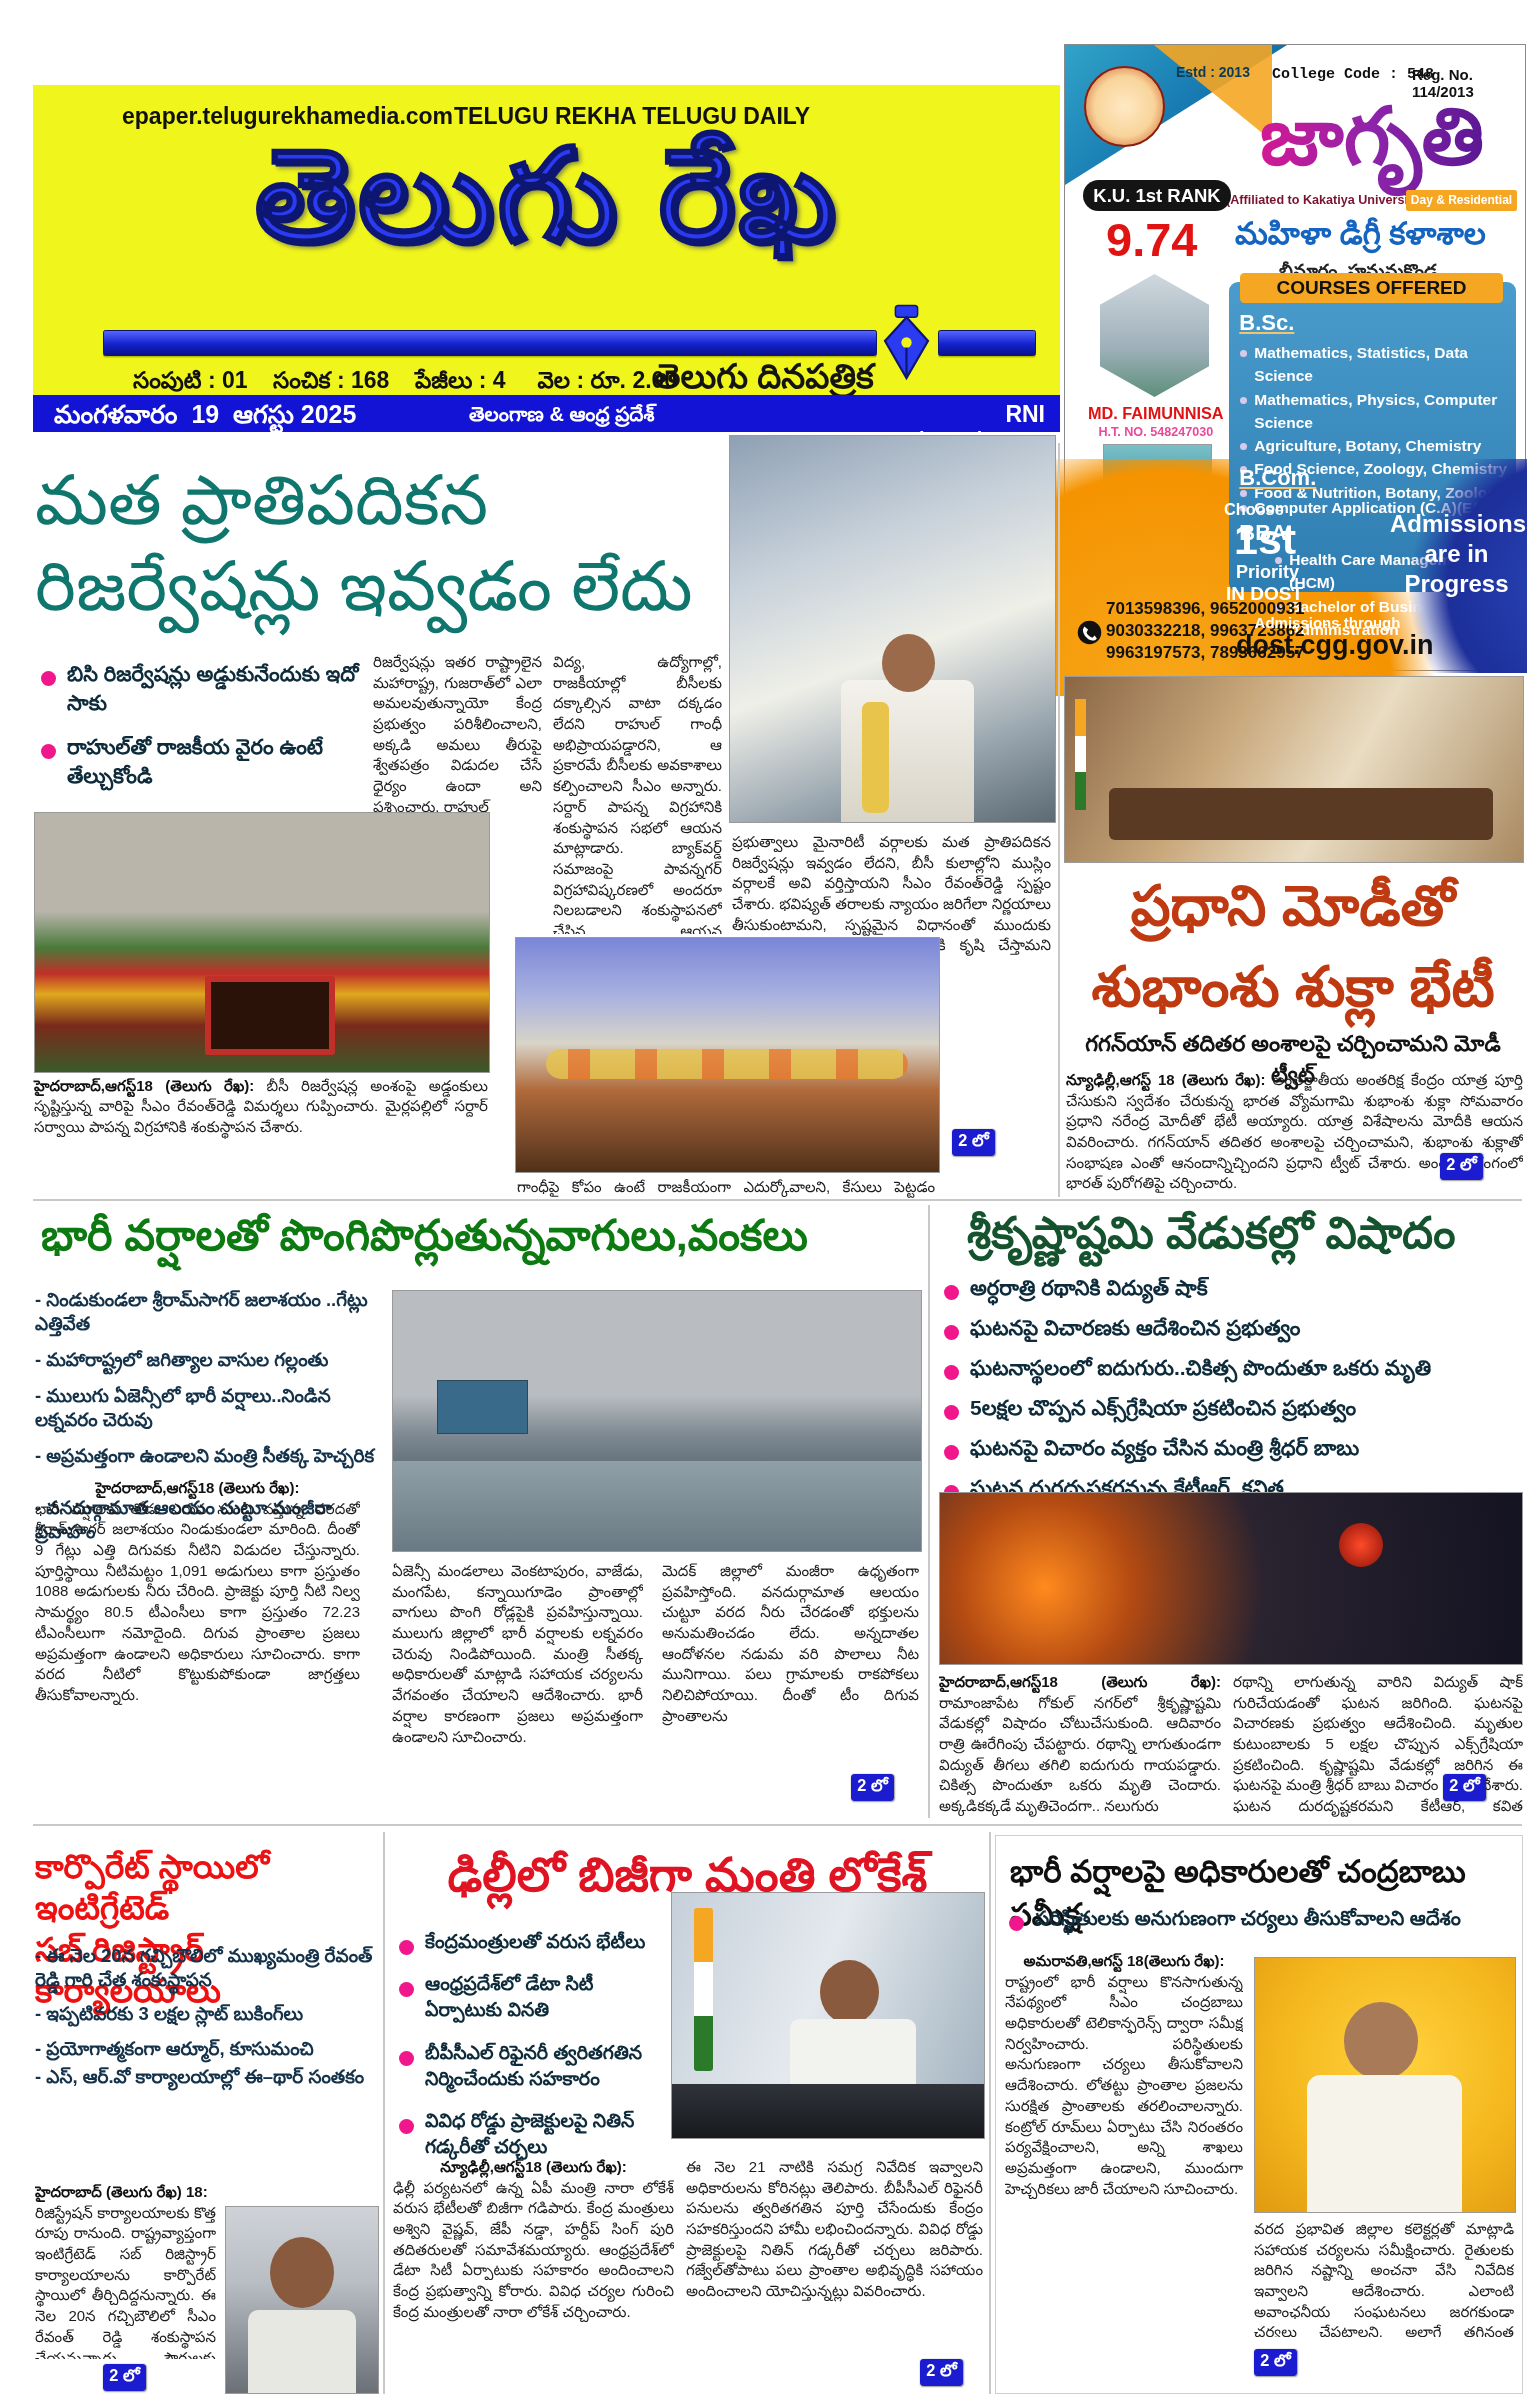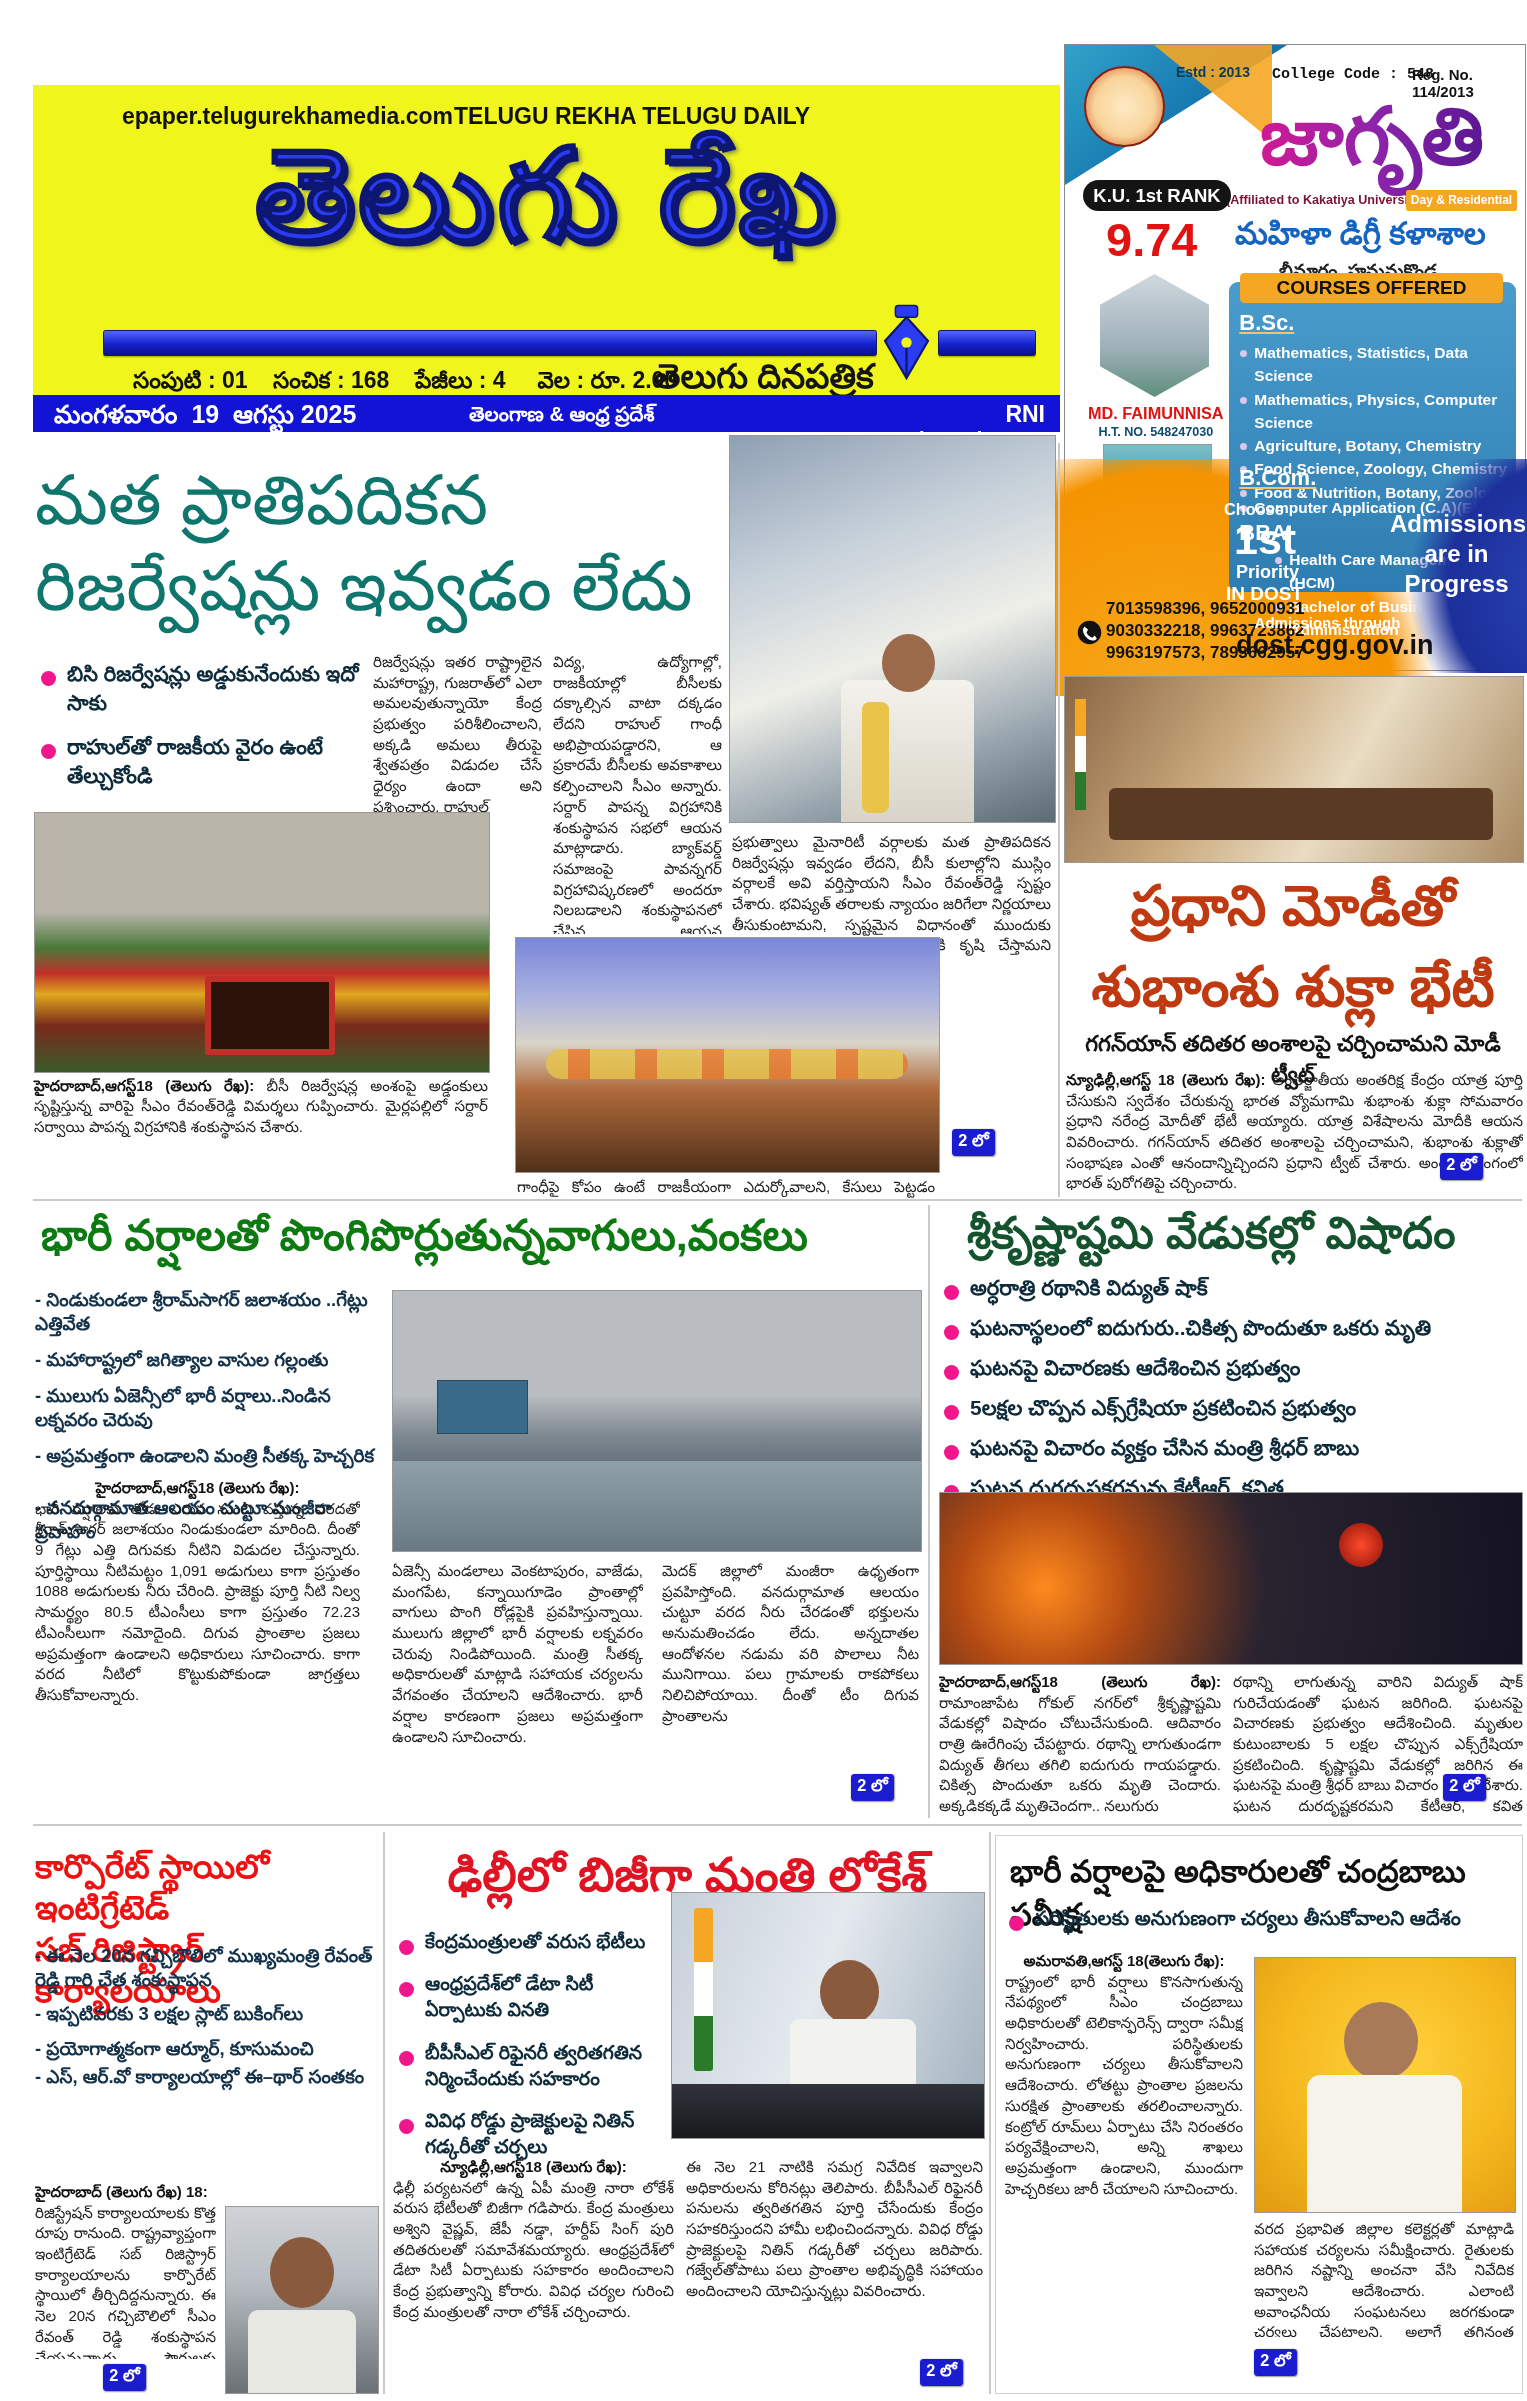"H.T. NO. 548247030" div.abs { color: #0c4a6e -> #ec4899 }
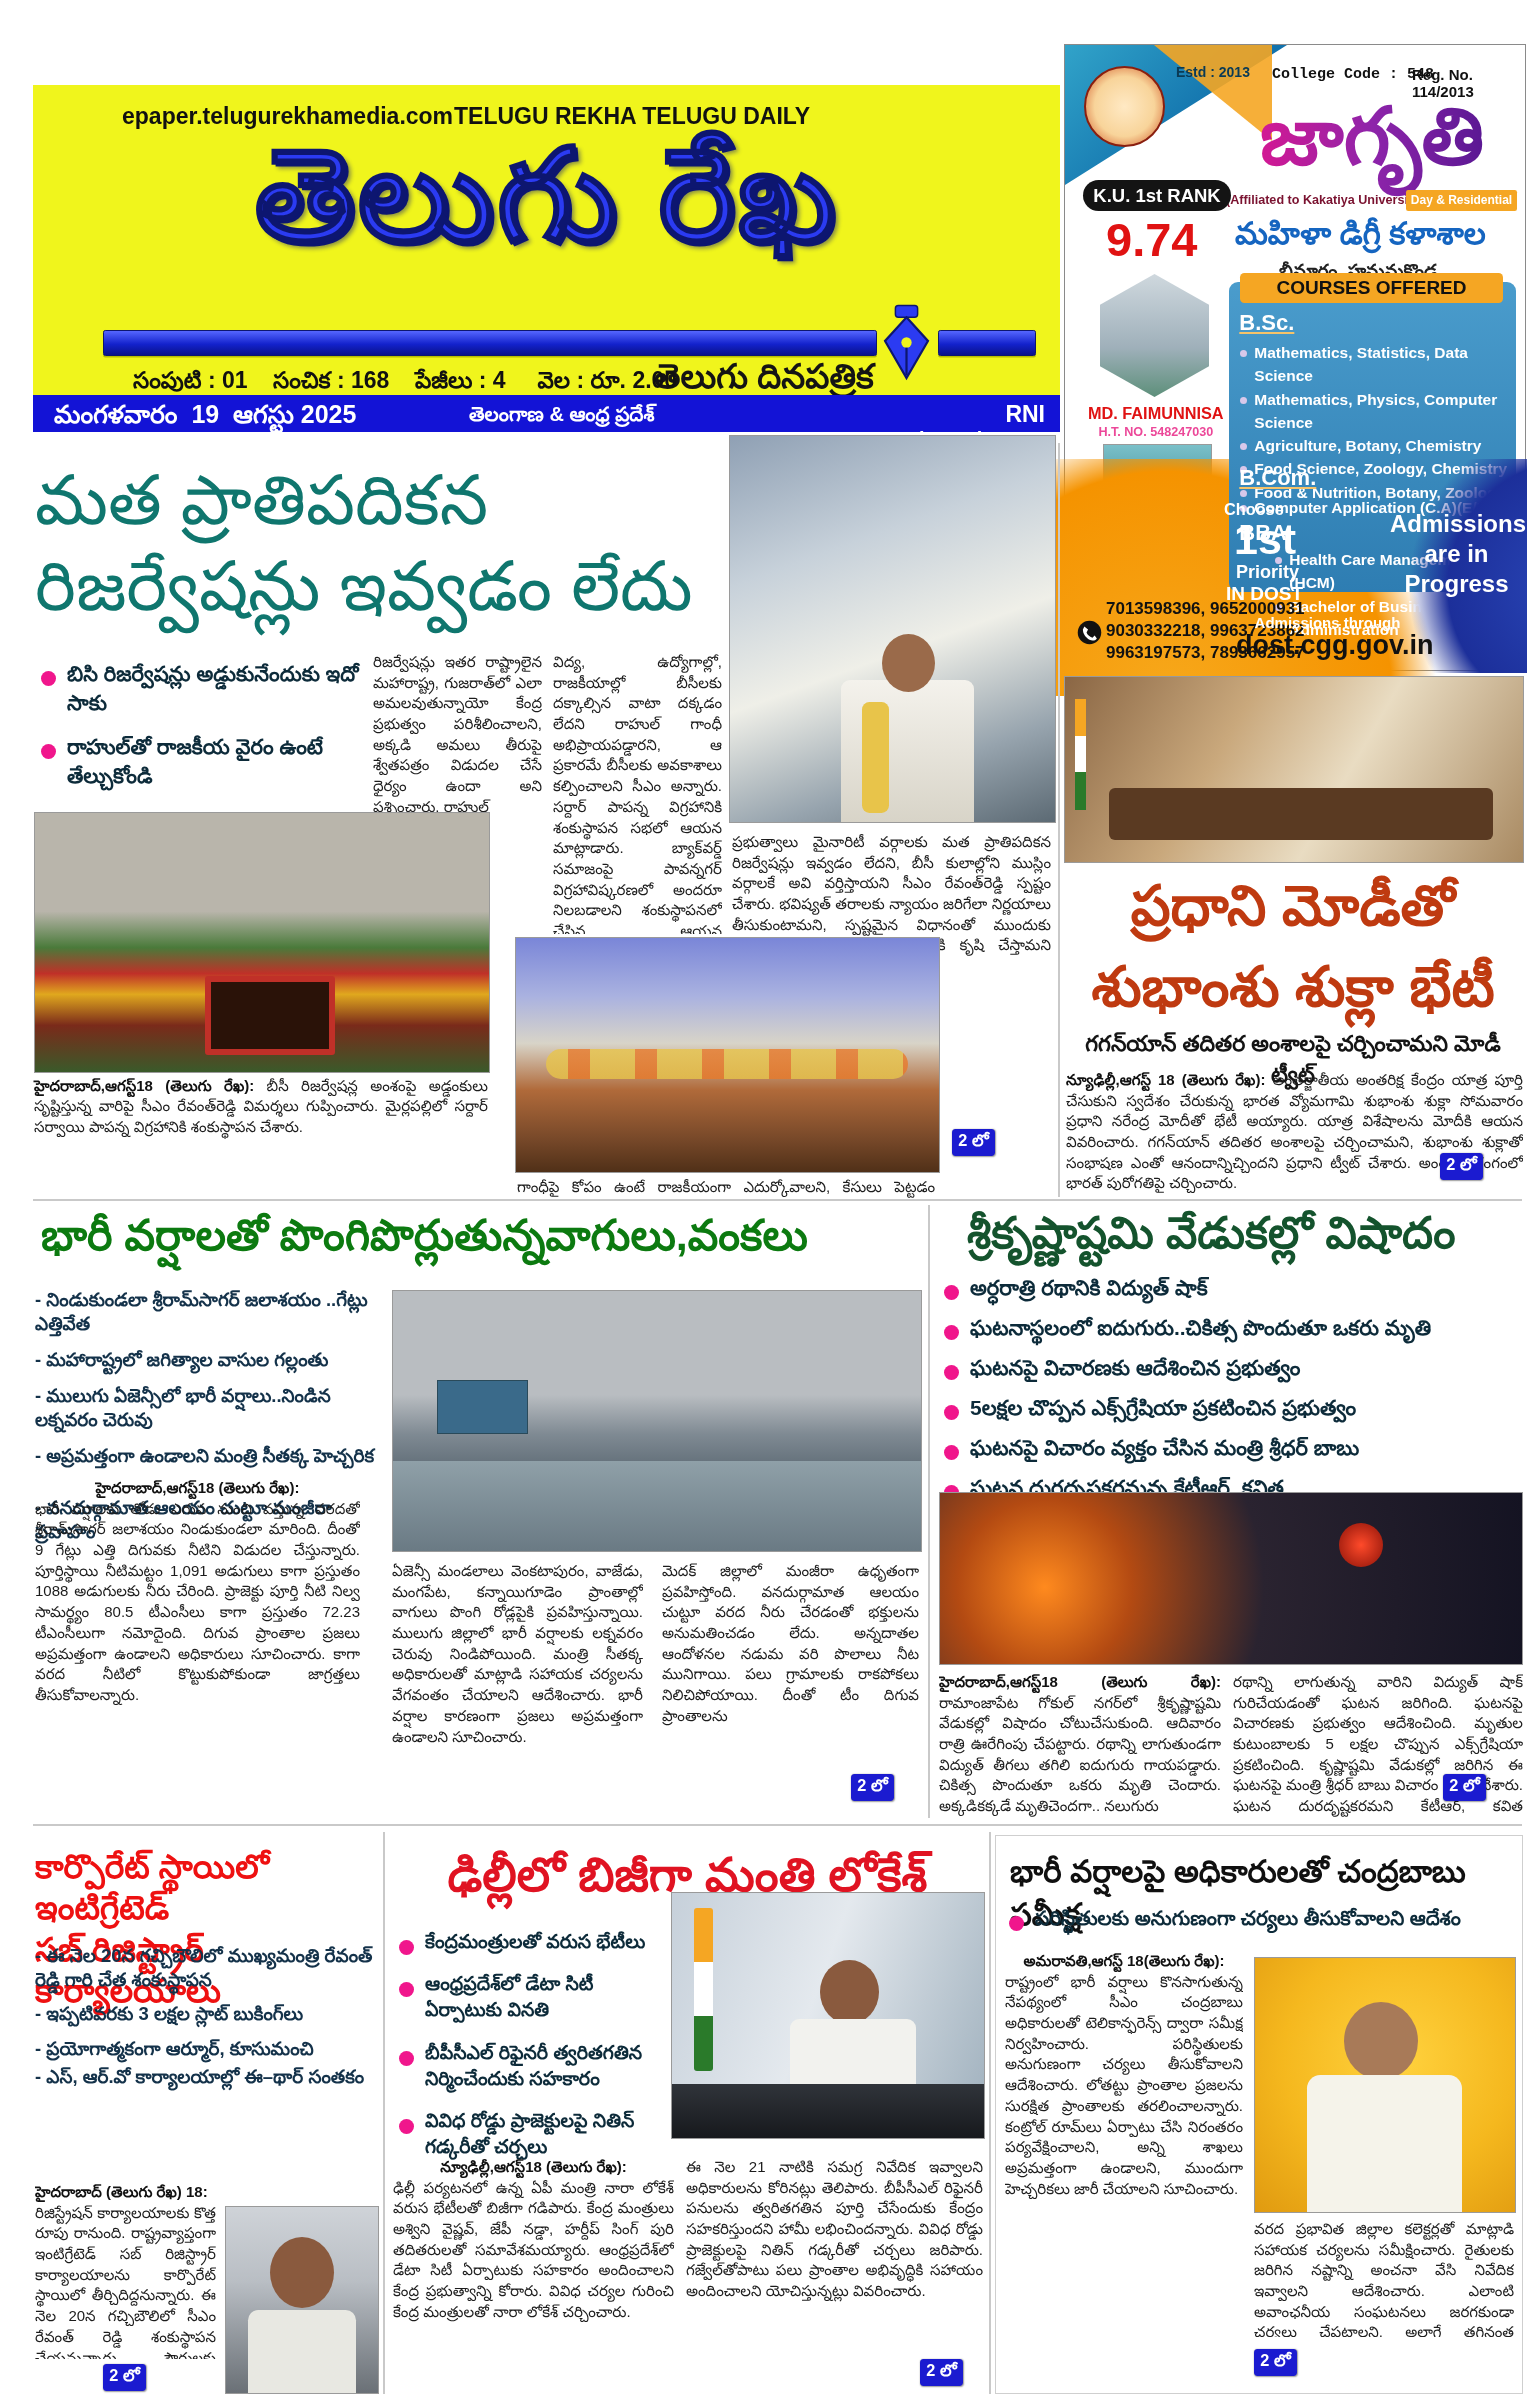"ఘటనాస్థలంలో ఐదుగురు..చికిత్స పొందుతూ" div { order: before "ఘటనపై విచారణకు ఆదేశించిన ప్రభుత్వం" -> after "ఘటనపై విచారణకు ఆదేశించిన ప్రభుత్వం" }
